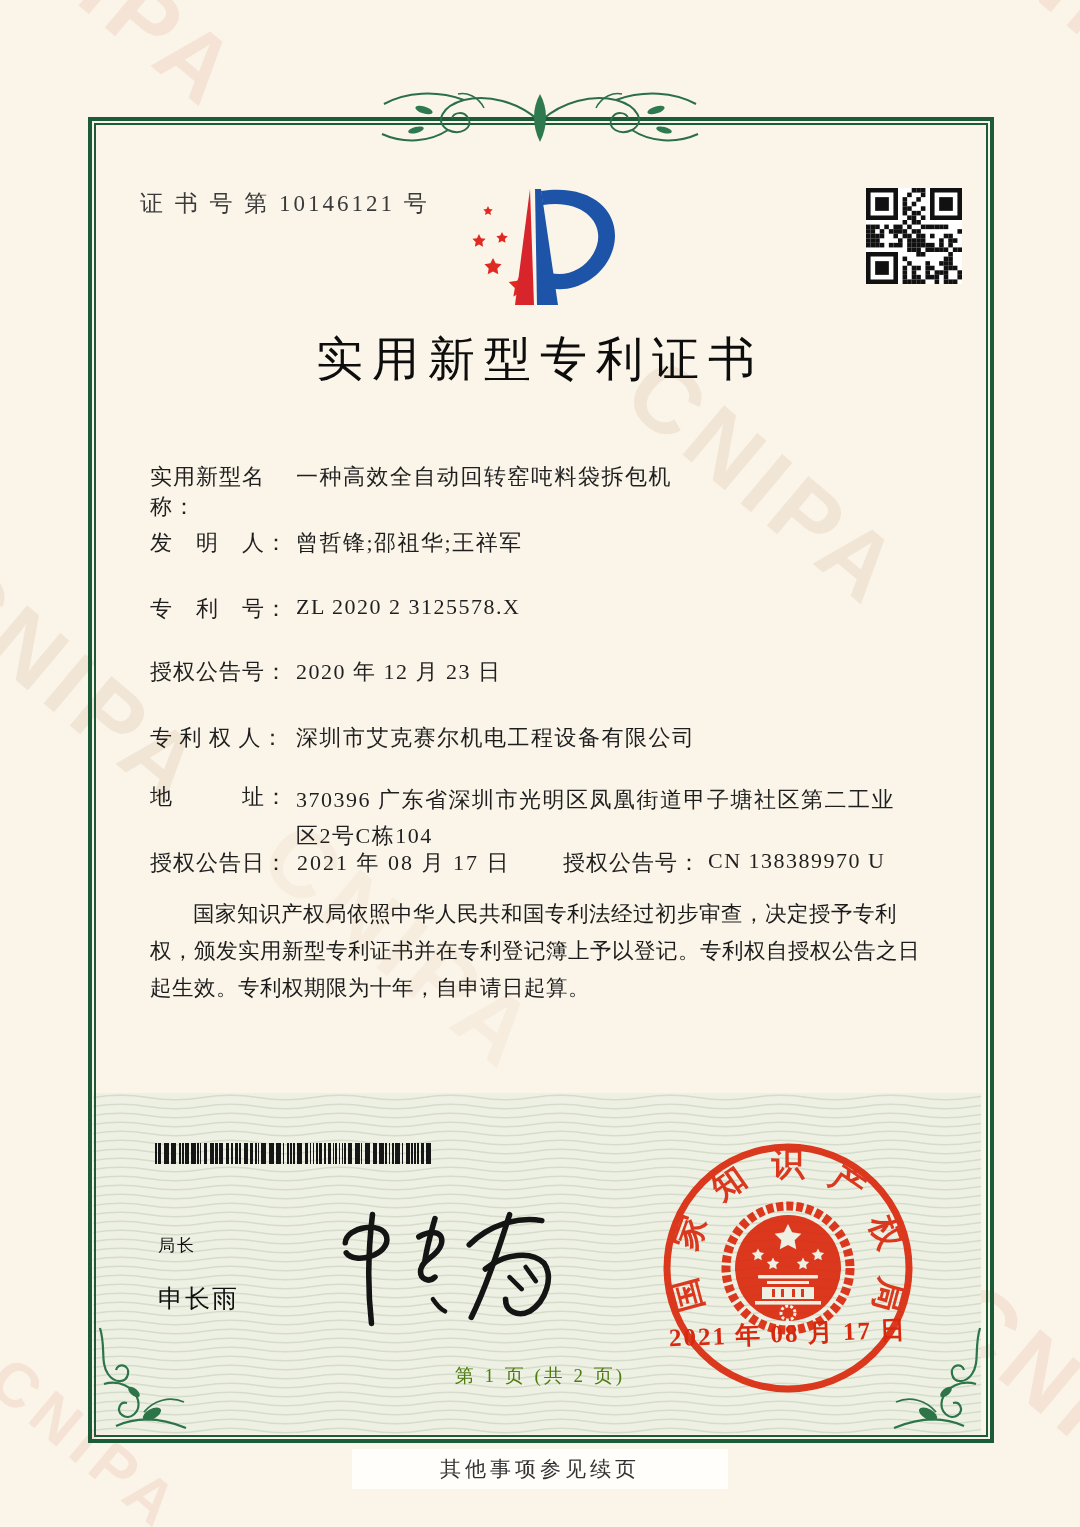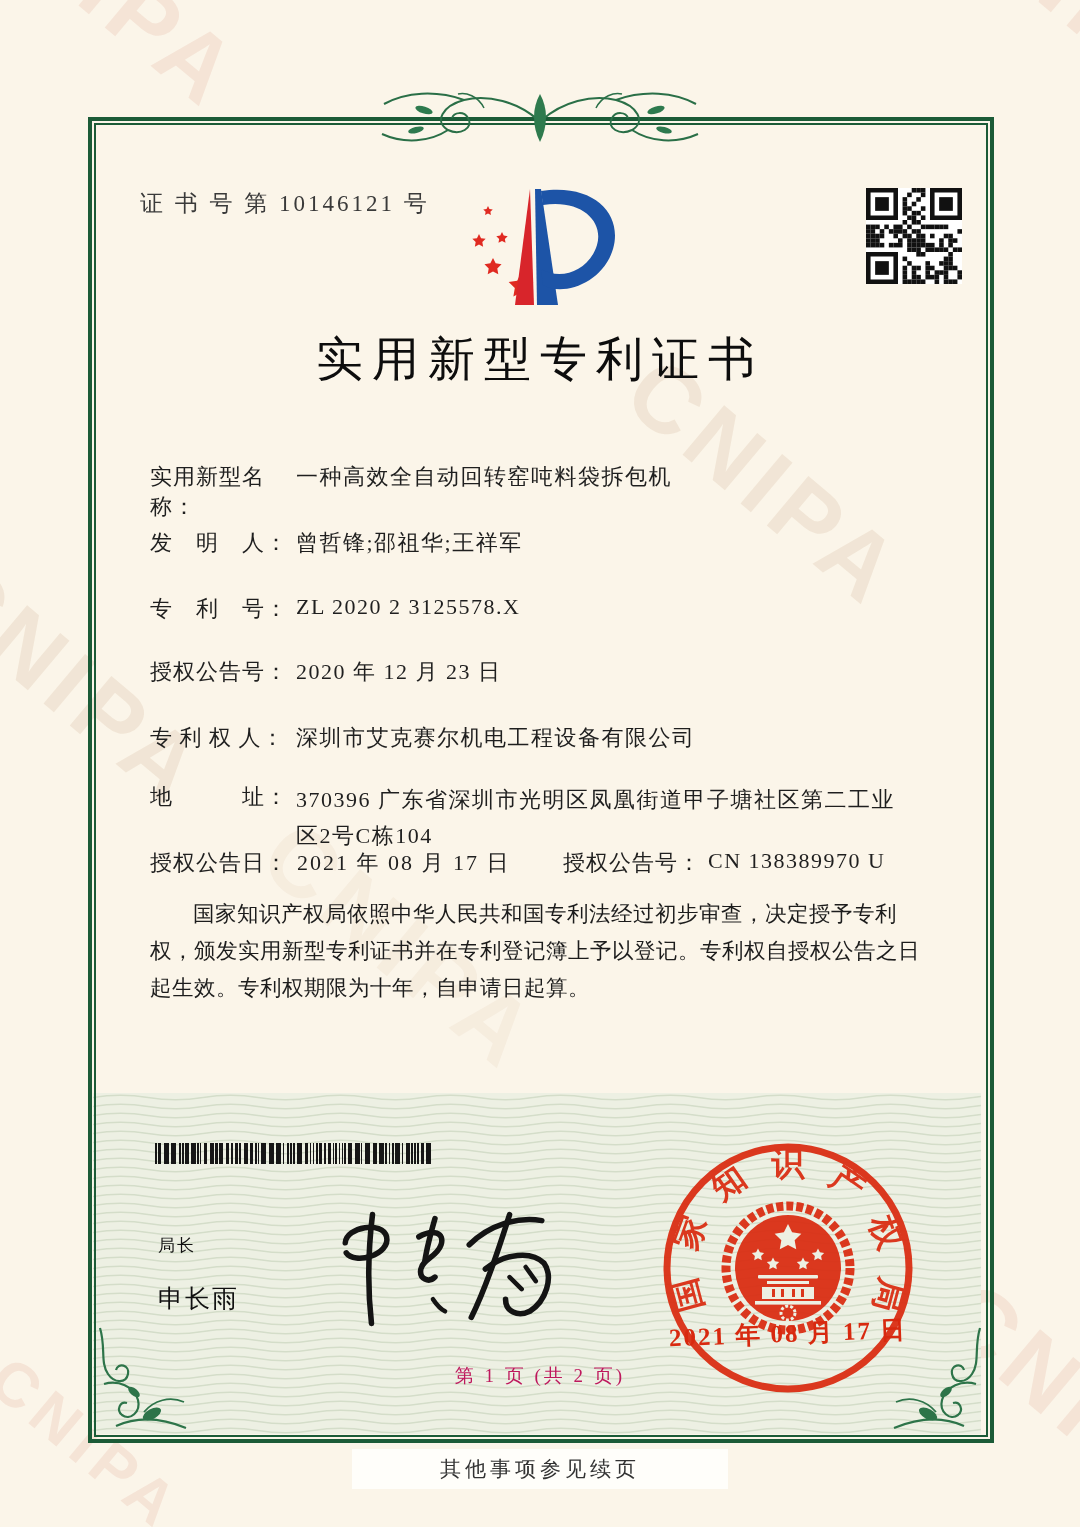"第 1 页 (共 2" .page-num { color: #be185d -> #4d7c0f }
